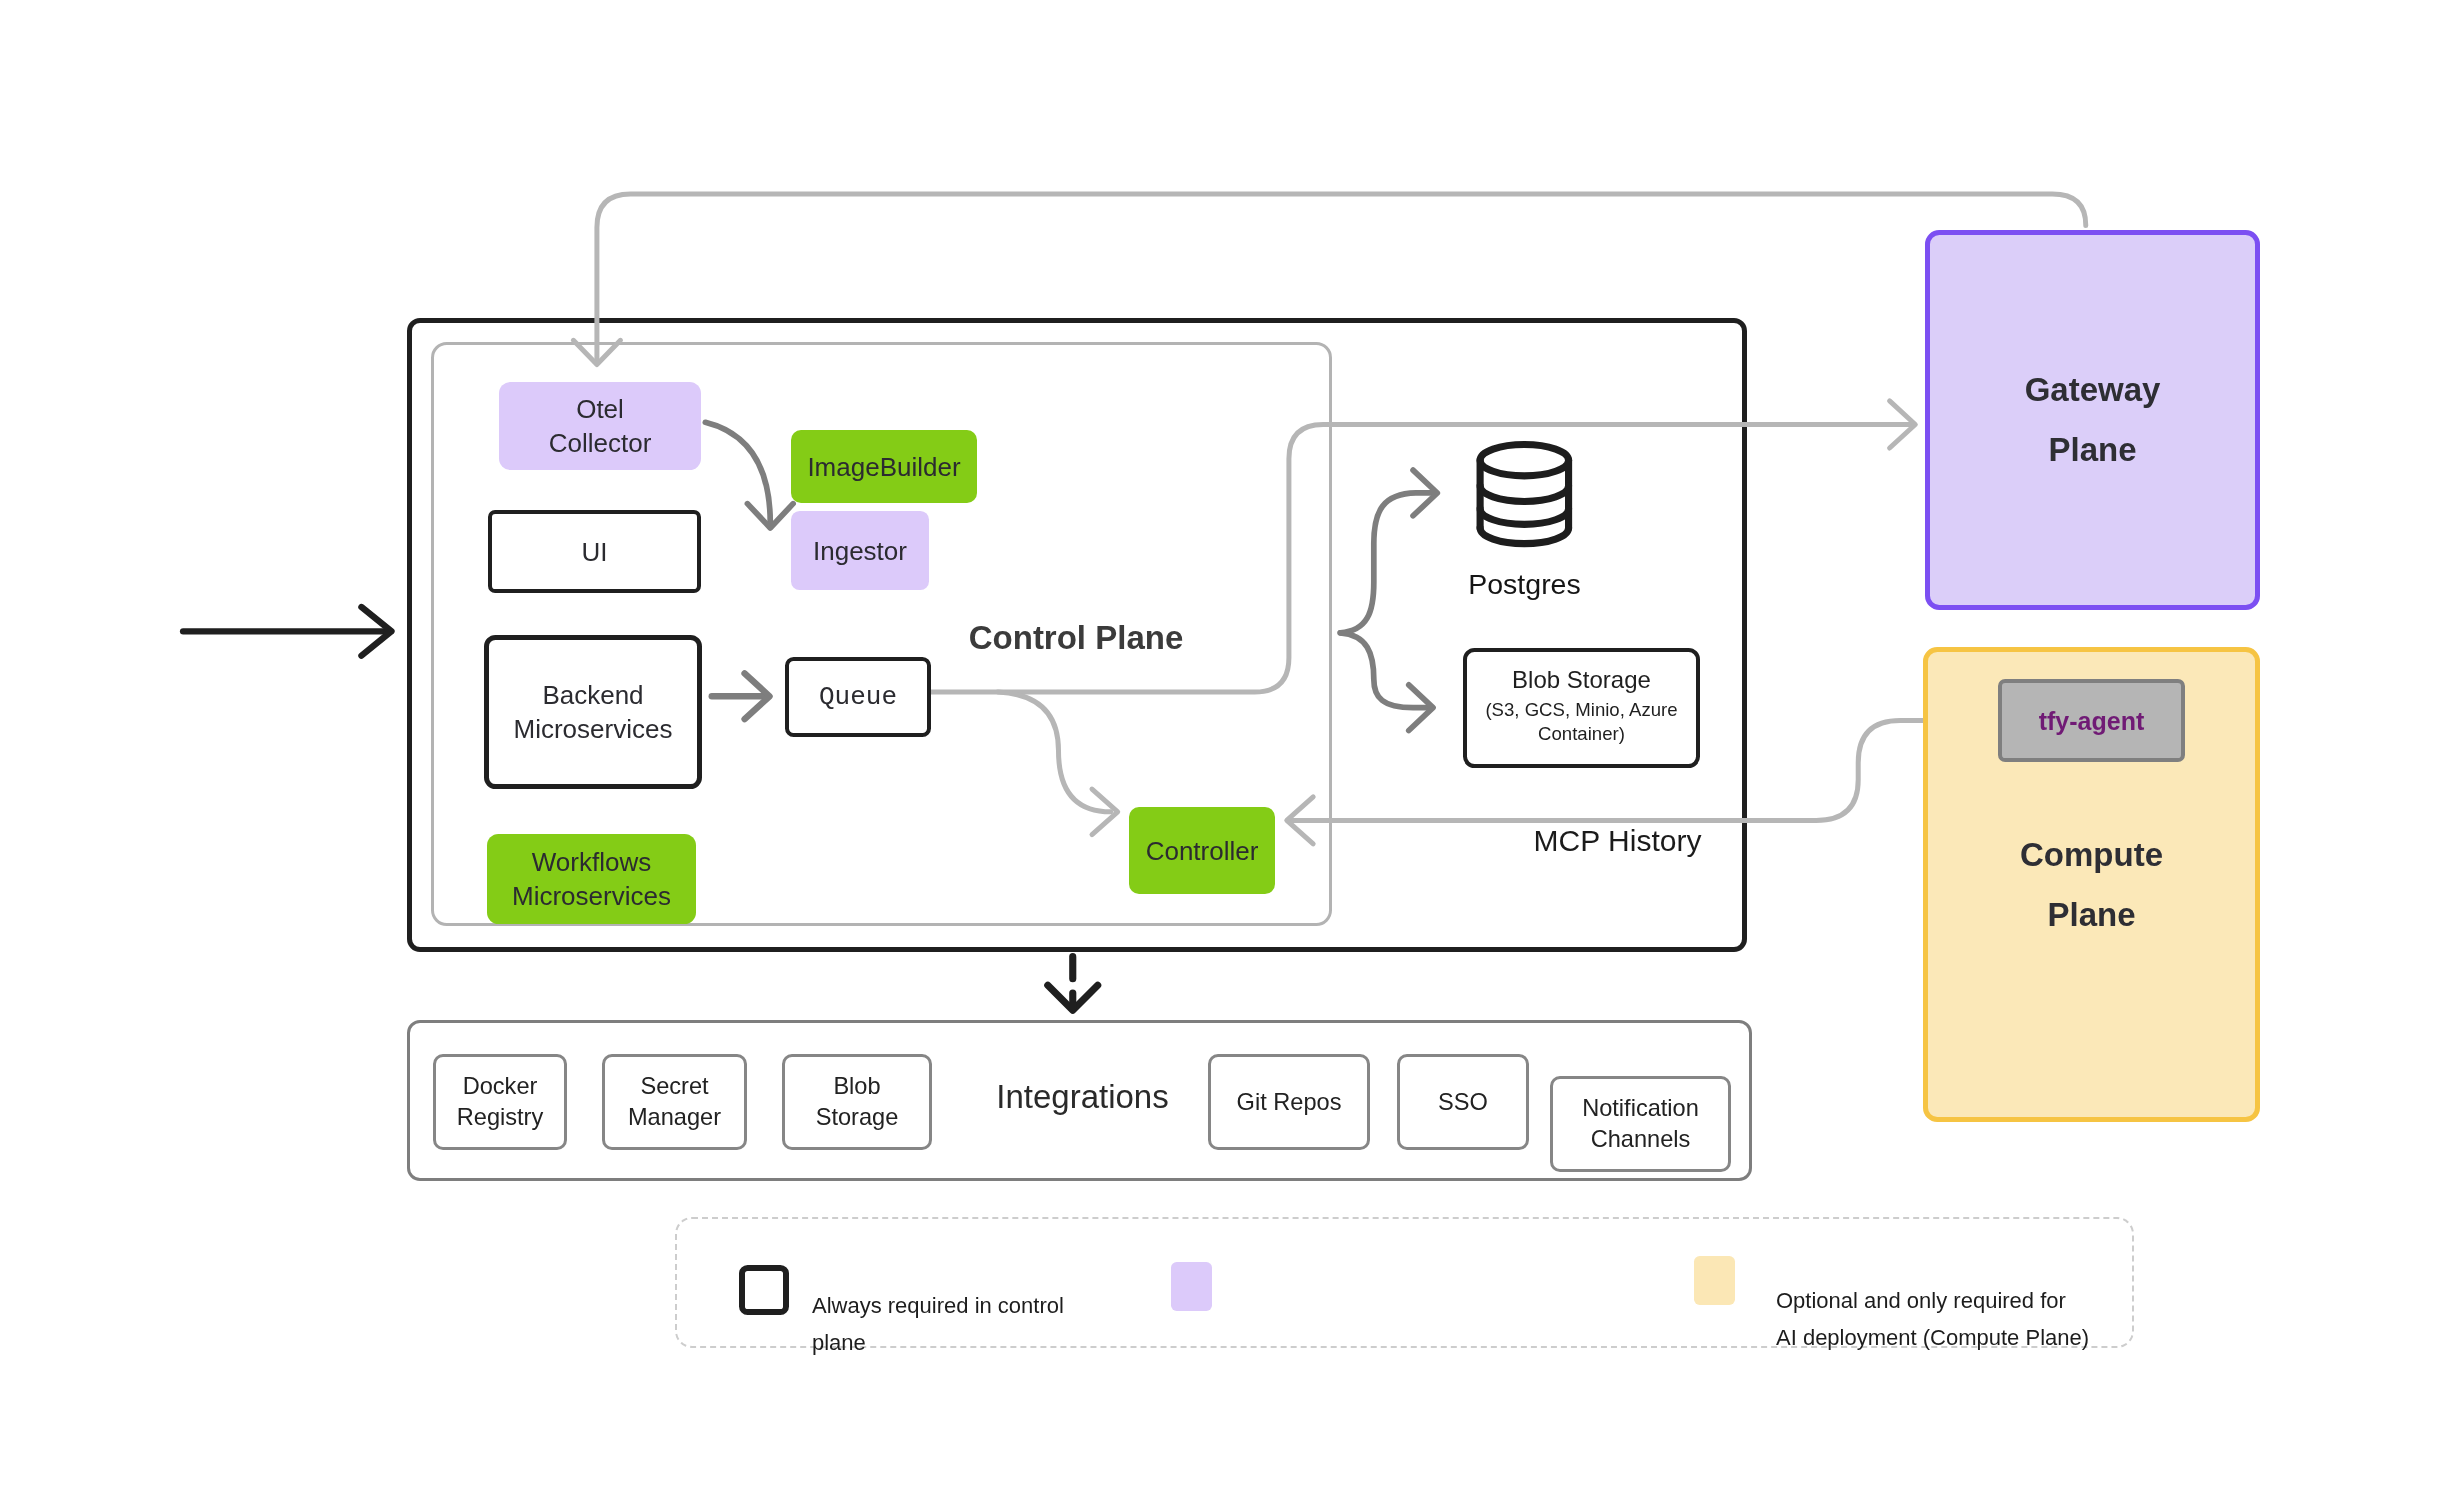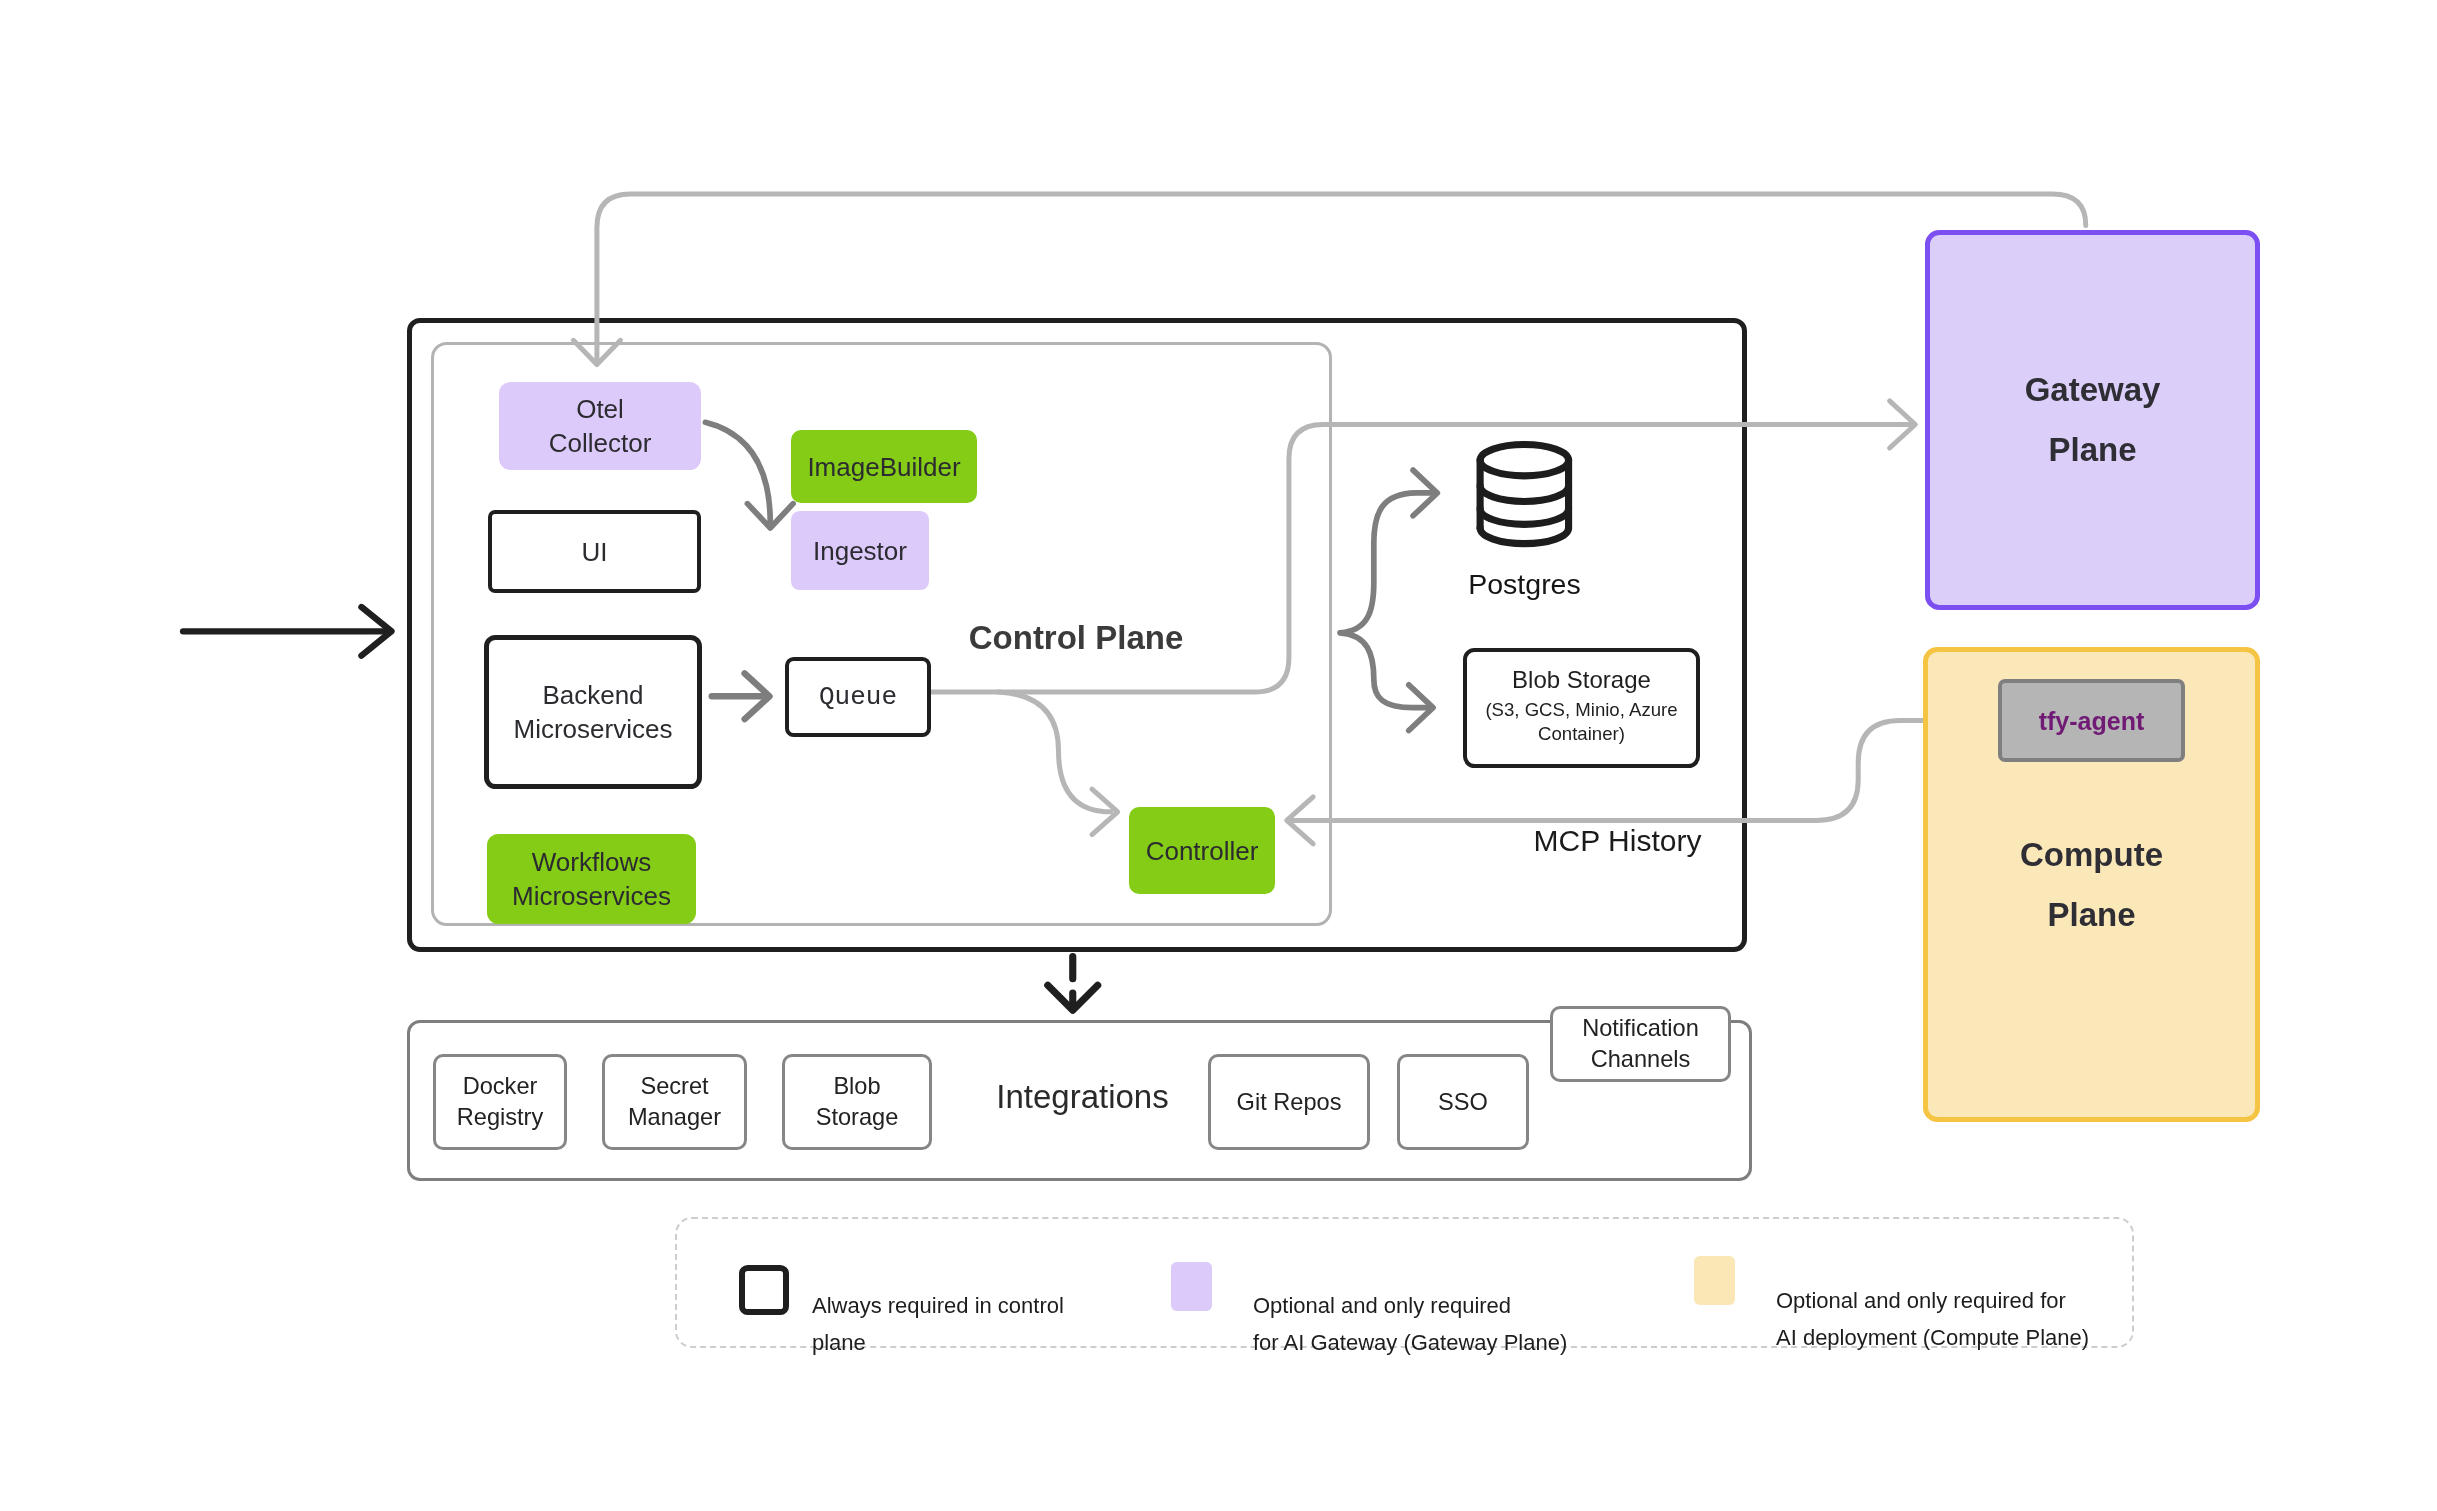"Notification" div.abs { height: 76px -> 96px; top: 1006px -> 1076px }
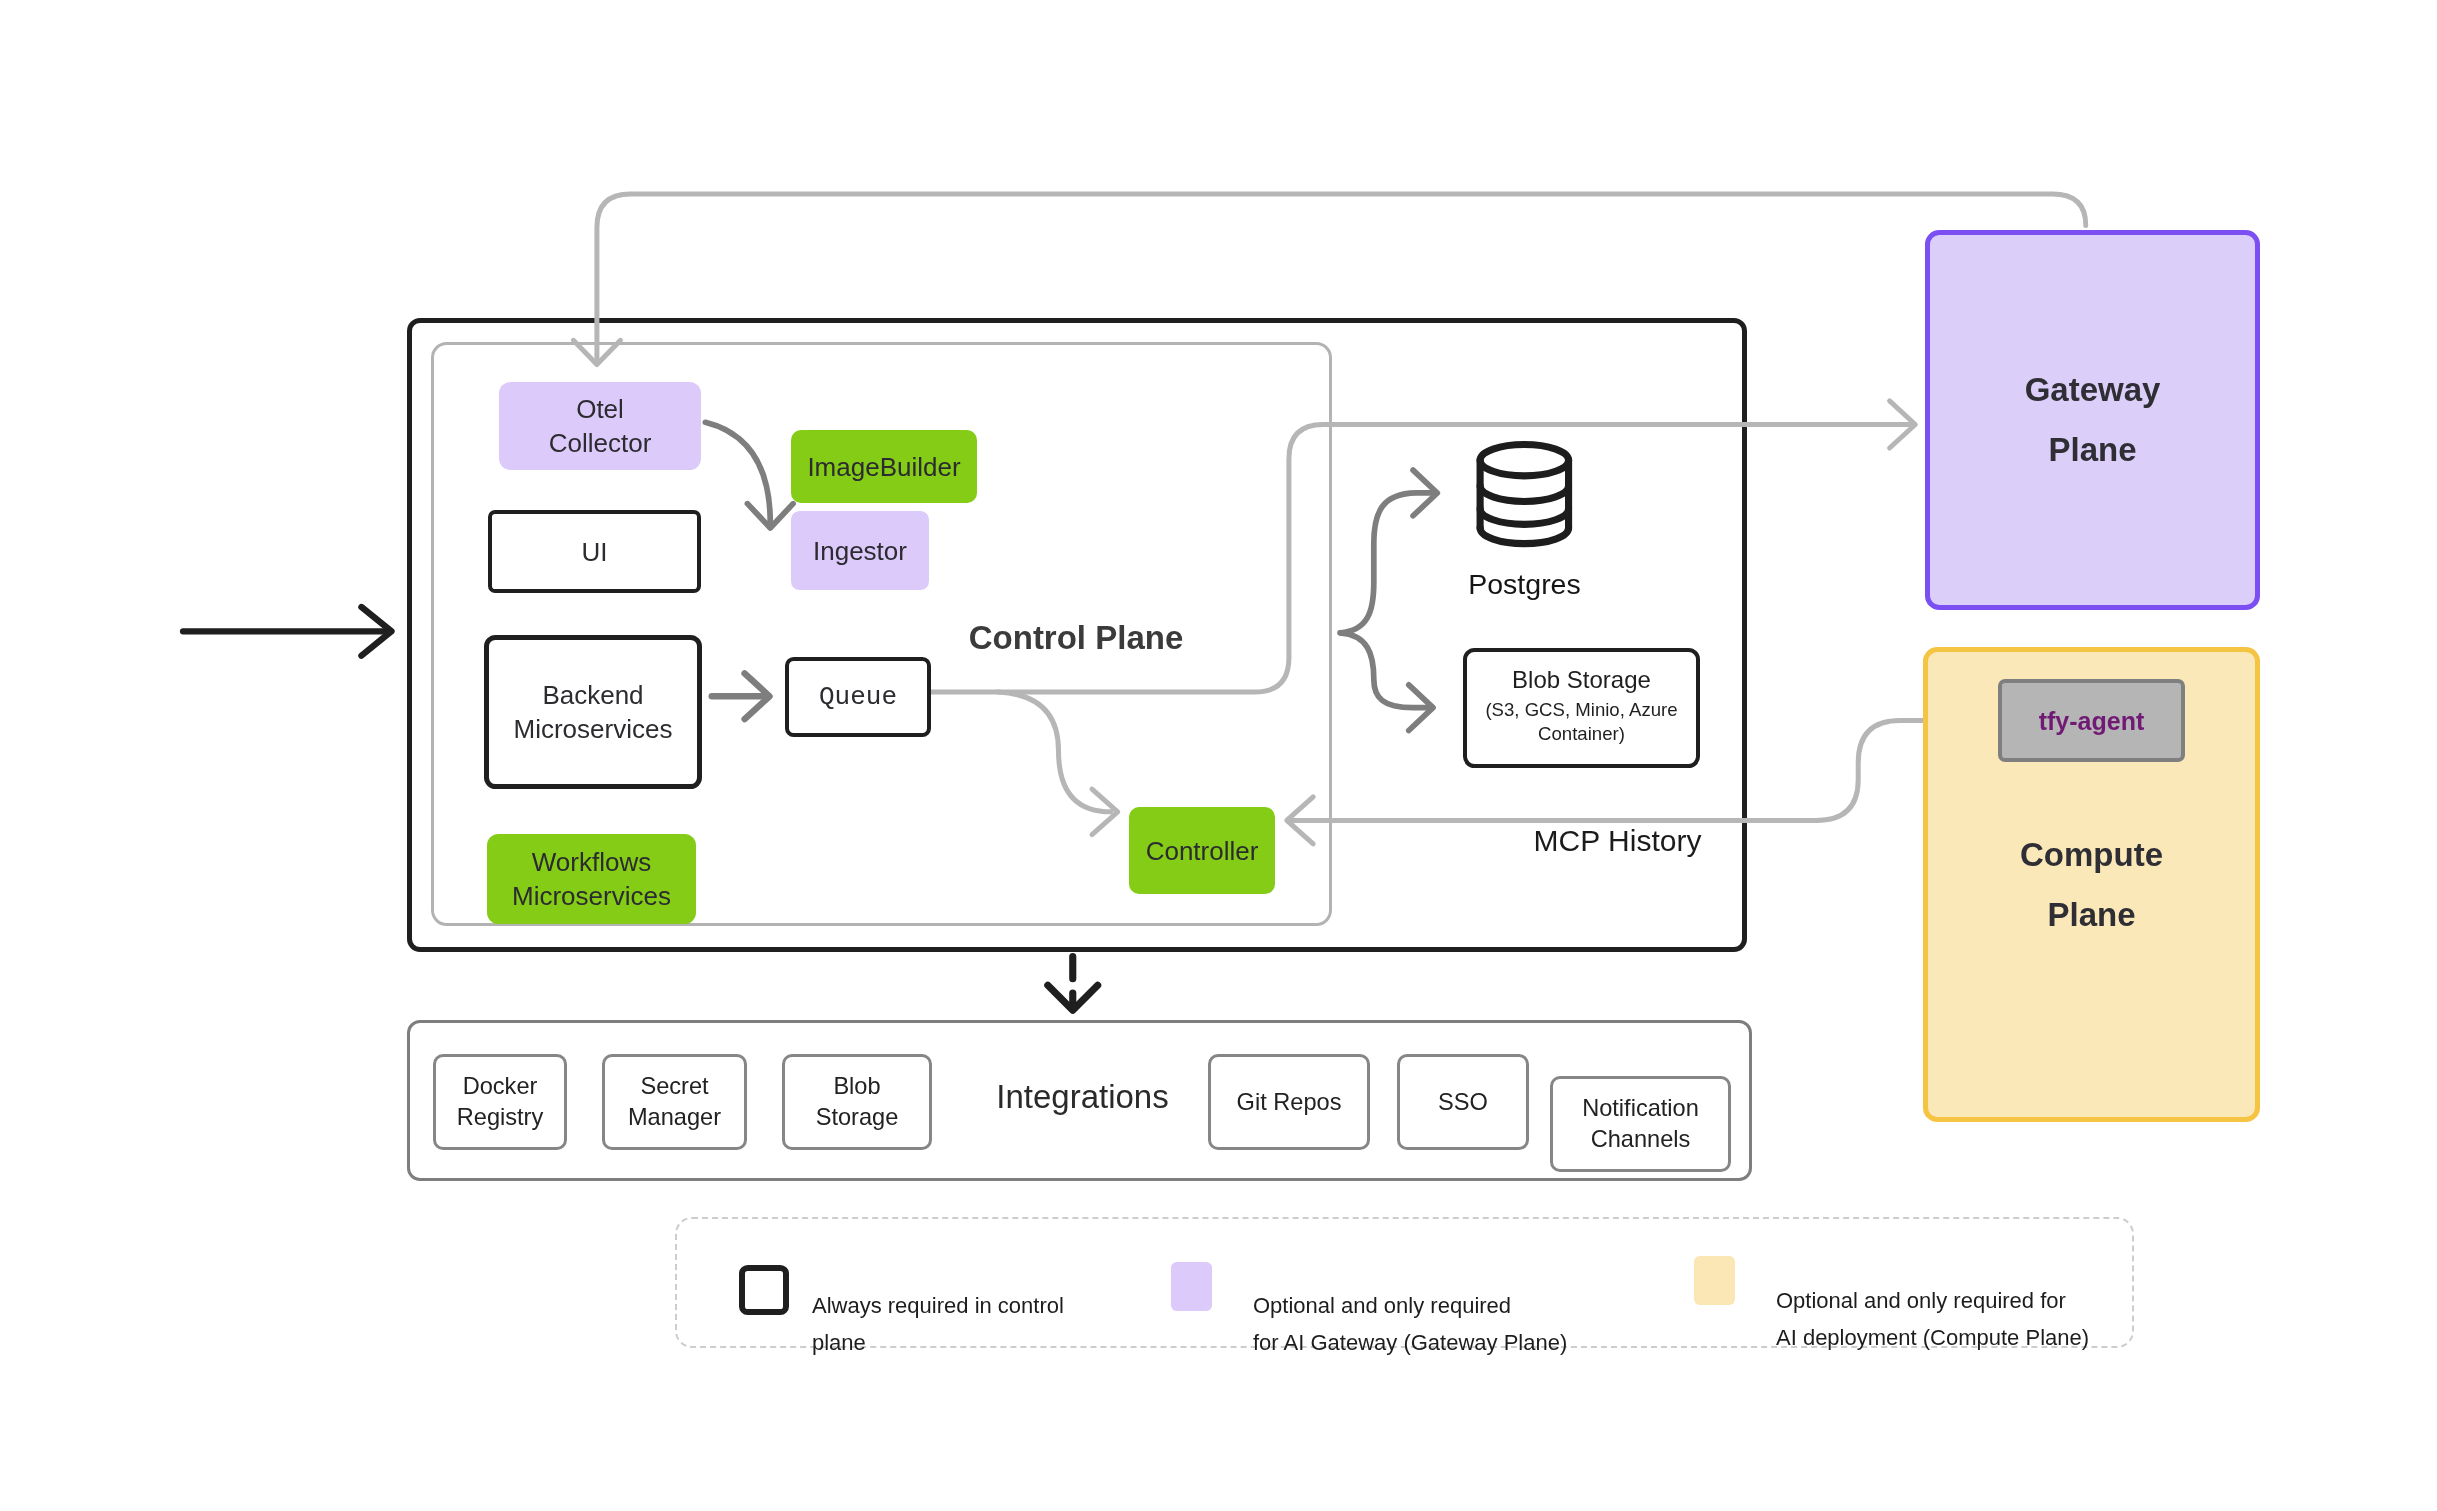"Optional and only required" div.abs { html: <div> <span>Optional and only required for AI Gateway (Gateway Plane)</span> </div> -> none }
